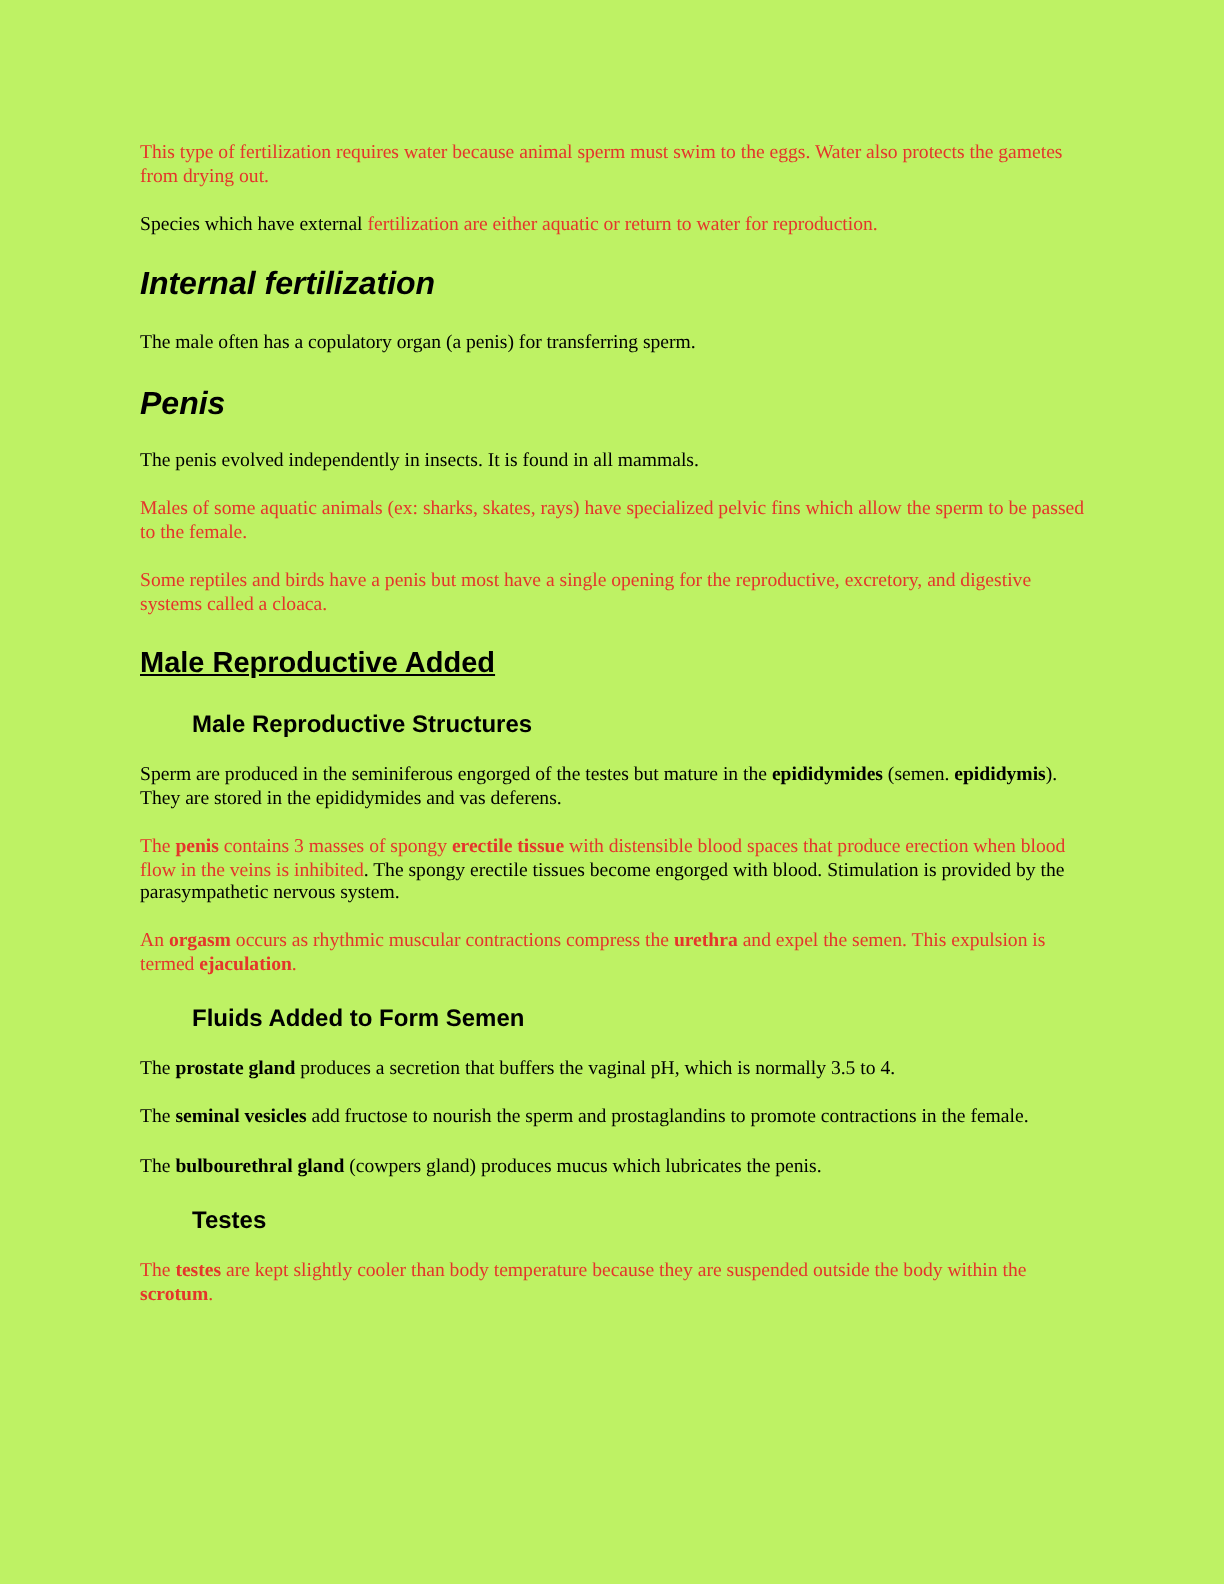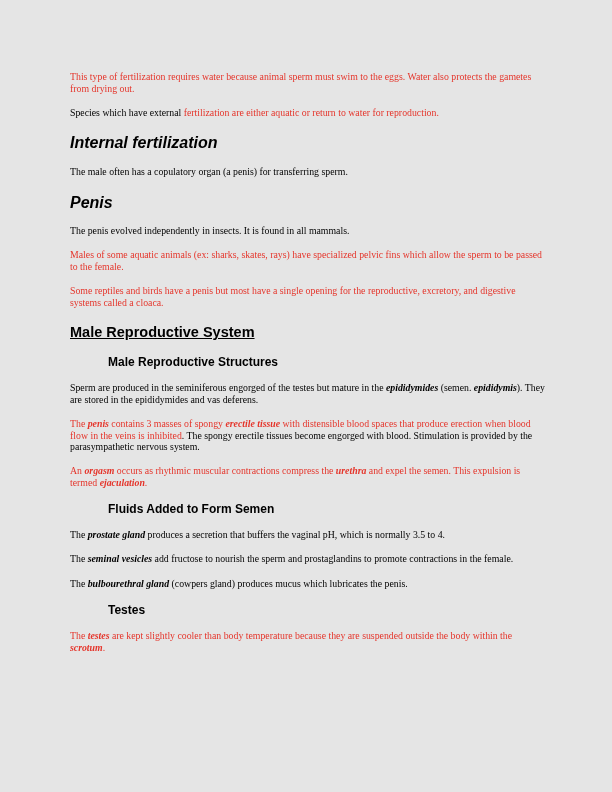"This type of fertilization requires" div.page { background: #e5e5e5 -> #bef264 }
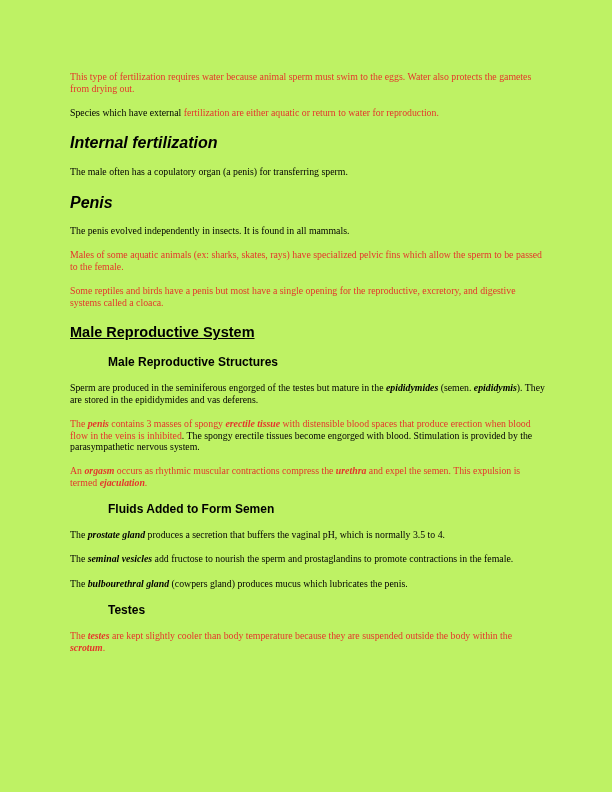"Male Reproductive System" span { text: System -> Added }
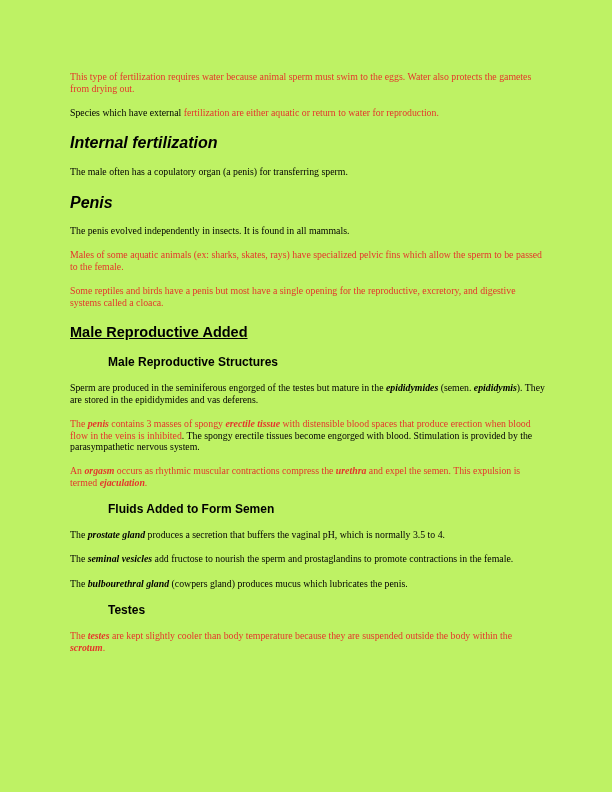"Male Reproductive Structures" .heading-sub { margin: 14px 0 13px 16px -> 14px 0 13px 4px }
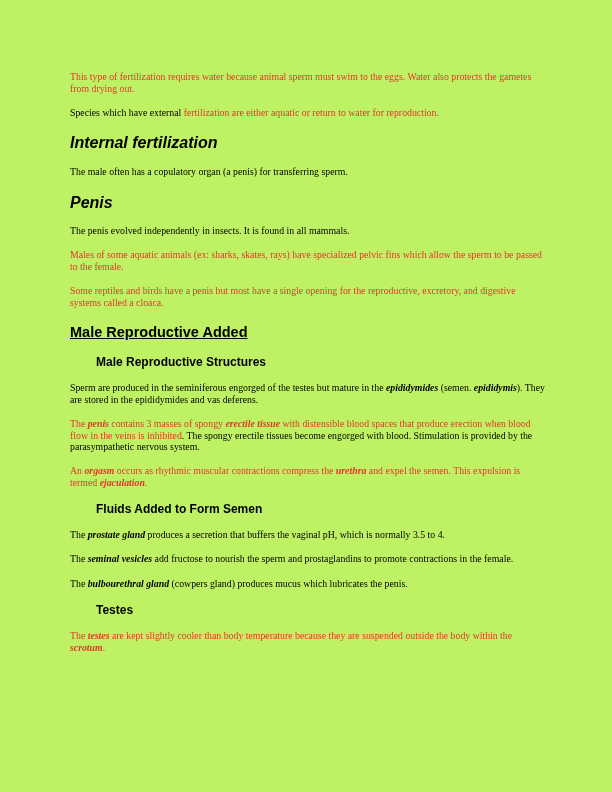"epididymides" .bi { font-style: italic -> none }
